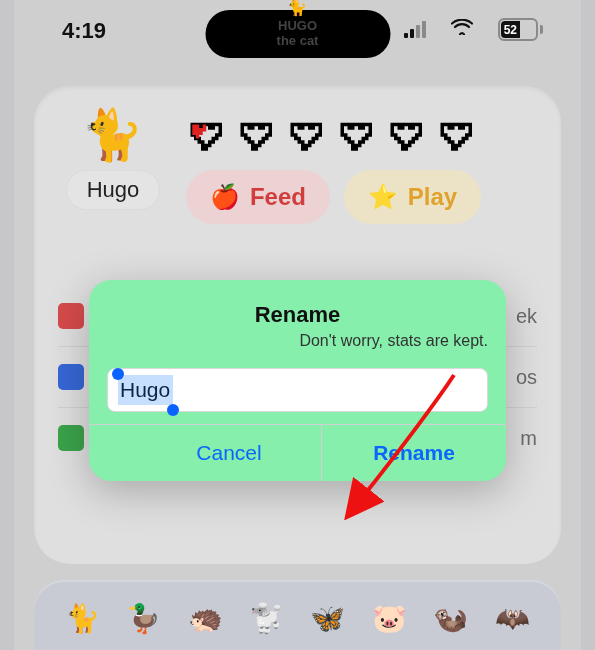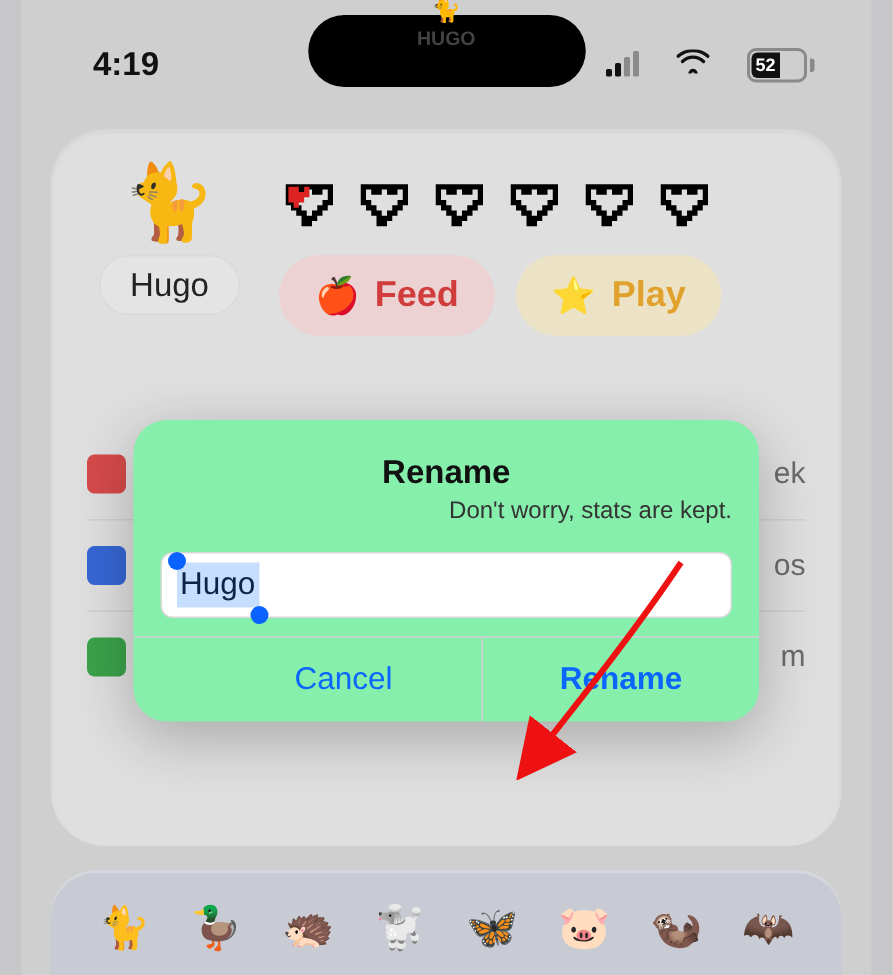"4:19" .status-bar { align-items: center -> flex-start }
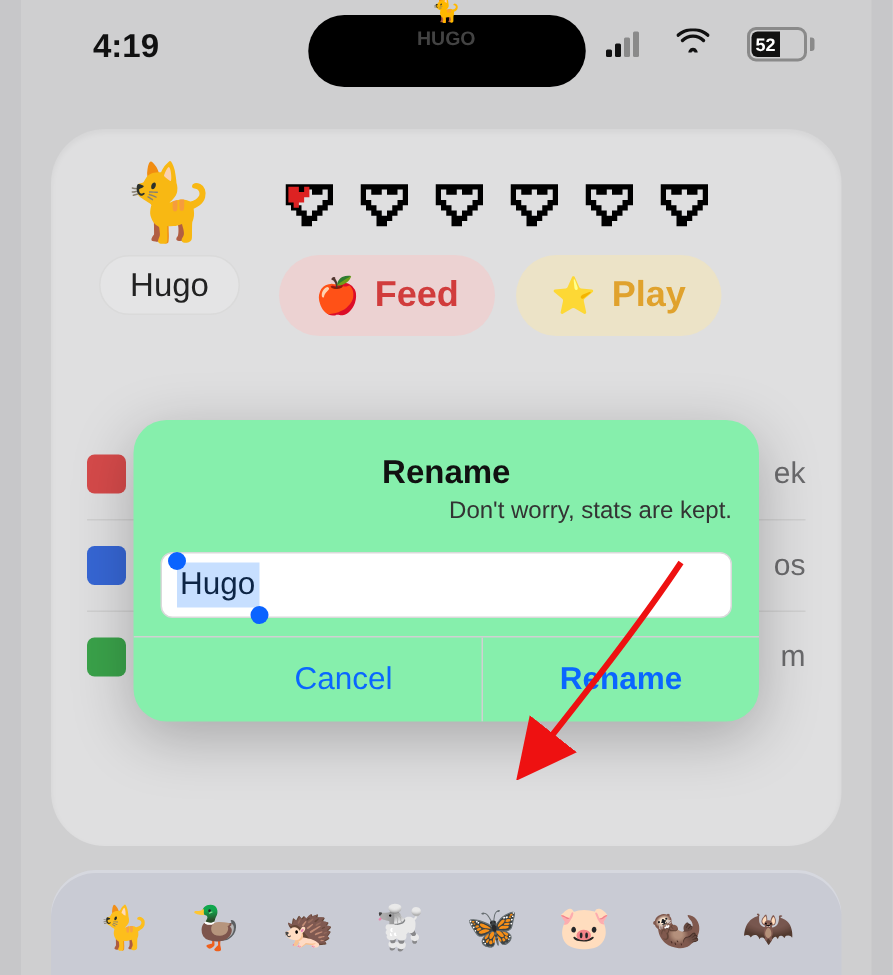"the cat" div { html: none -> <div>the cat</div> }
